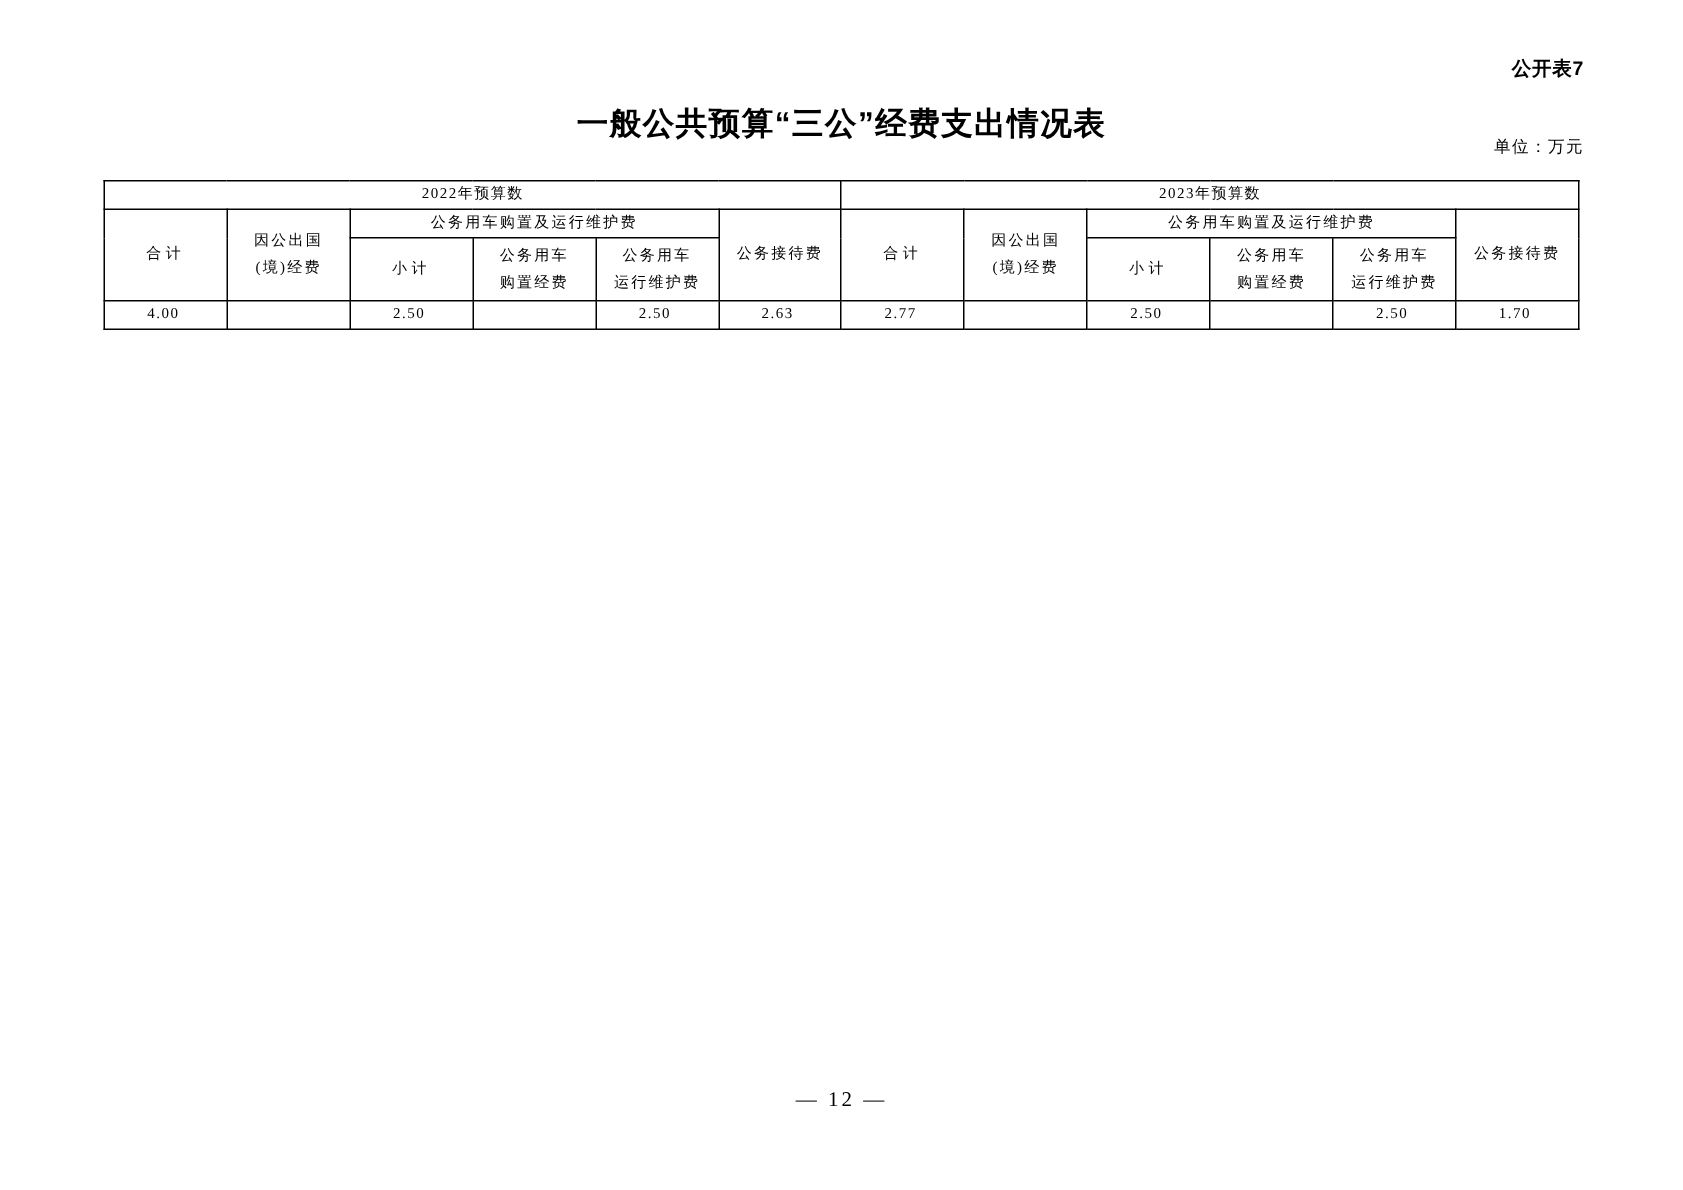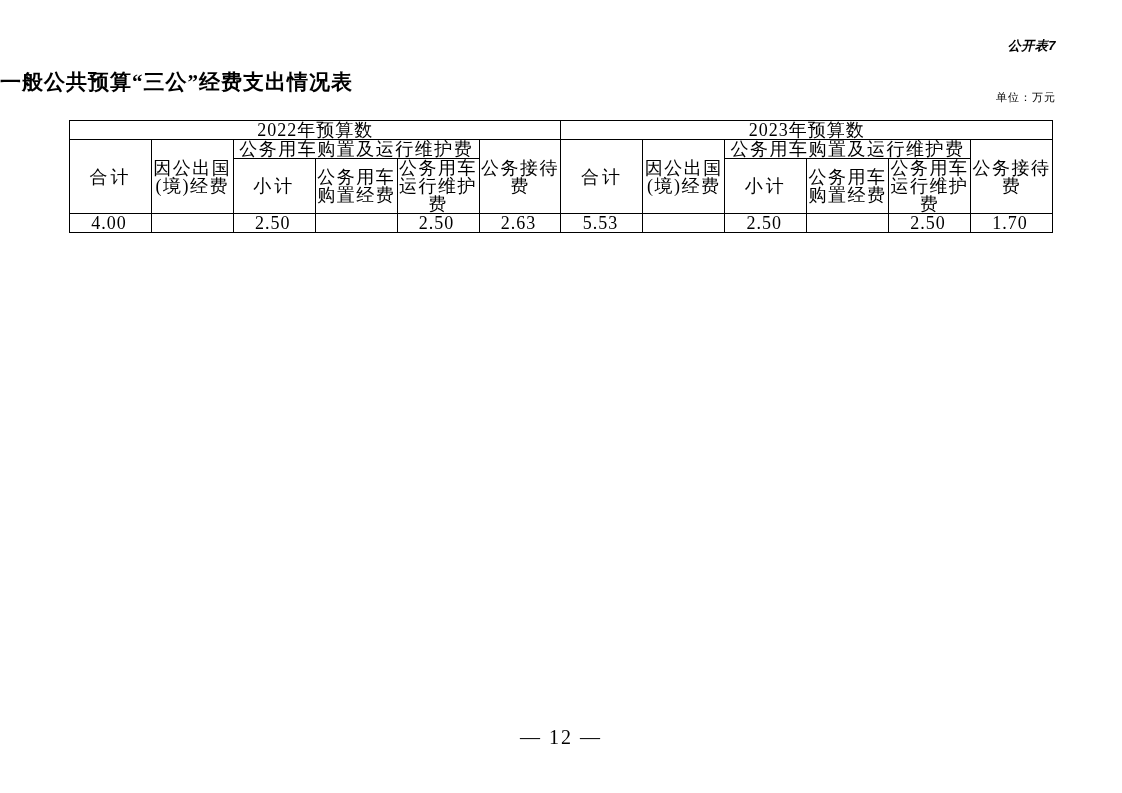"公开表7" .corner-label { font-style: italic -> none }
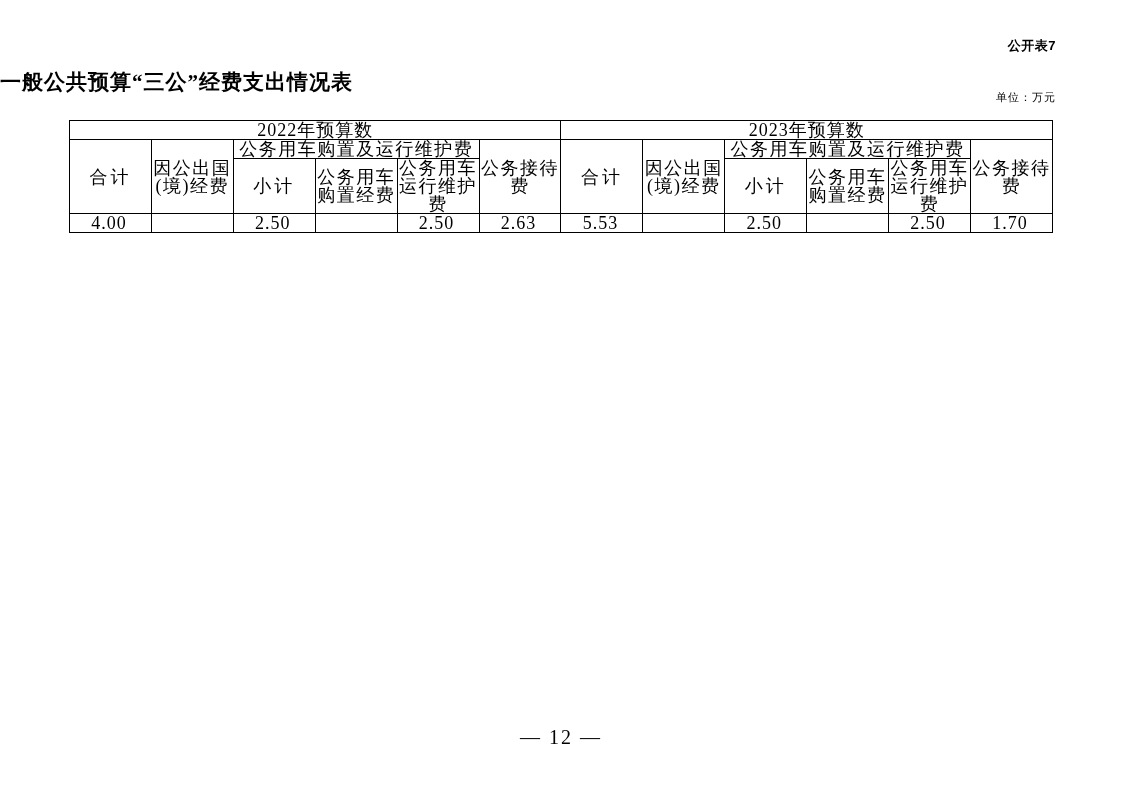"一般公共预算“三公”经费支出情况表" .doc-title { font-family: Liberation Serif, serif -> Liberation Sans, sans-serif; text-align: none -> center }
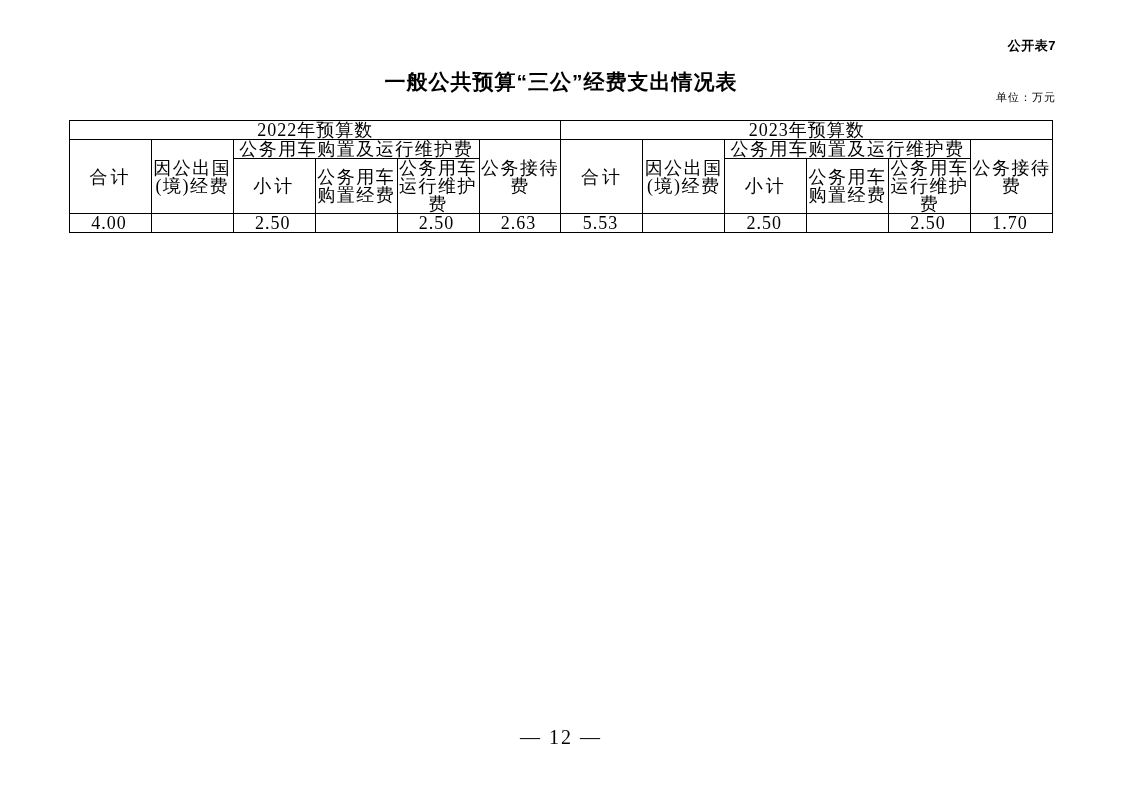"2022年预算数" table.expense td { font-size: 18px -> 10px }
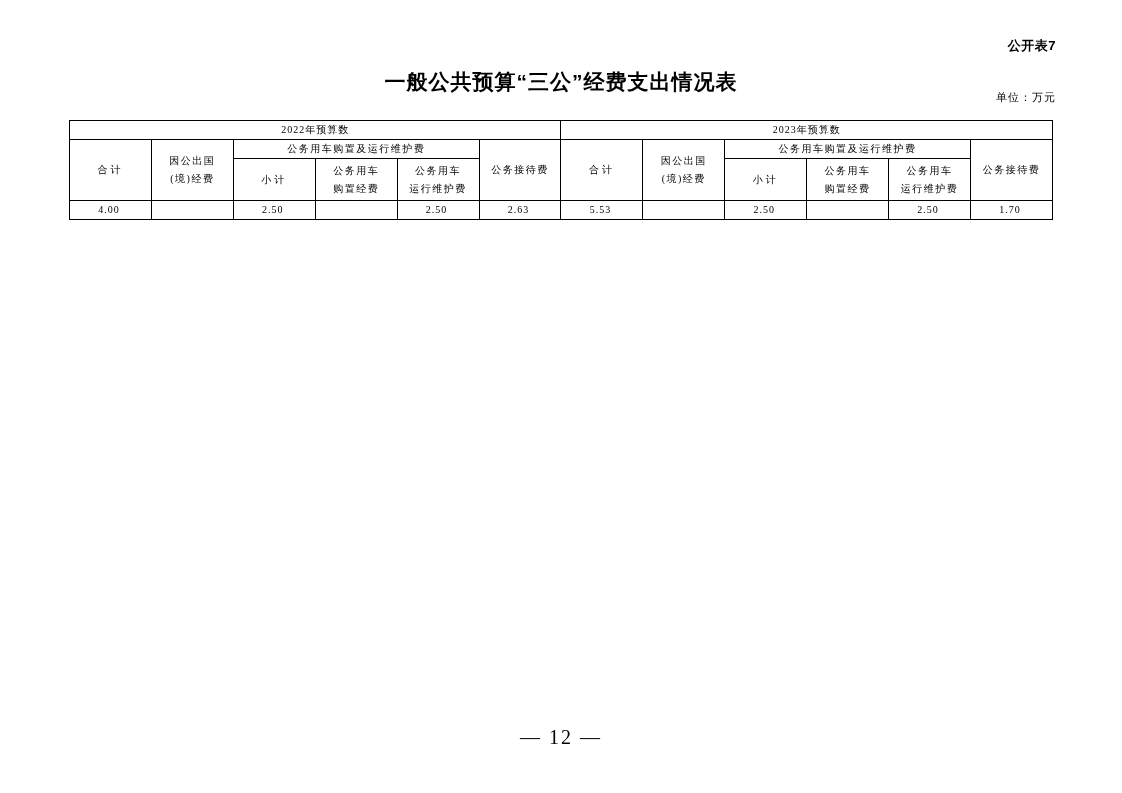"5.53" td { text: 5.53 -> 2.77 }
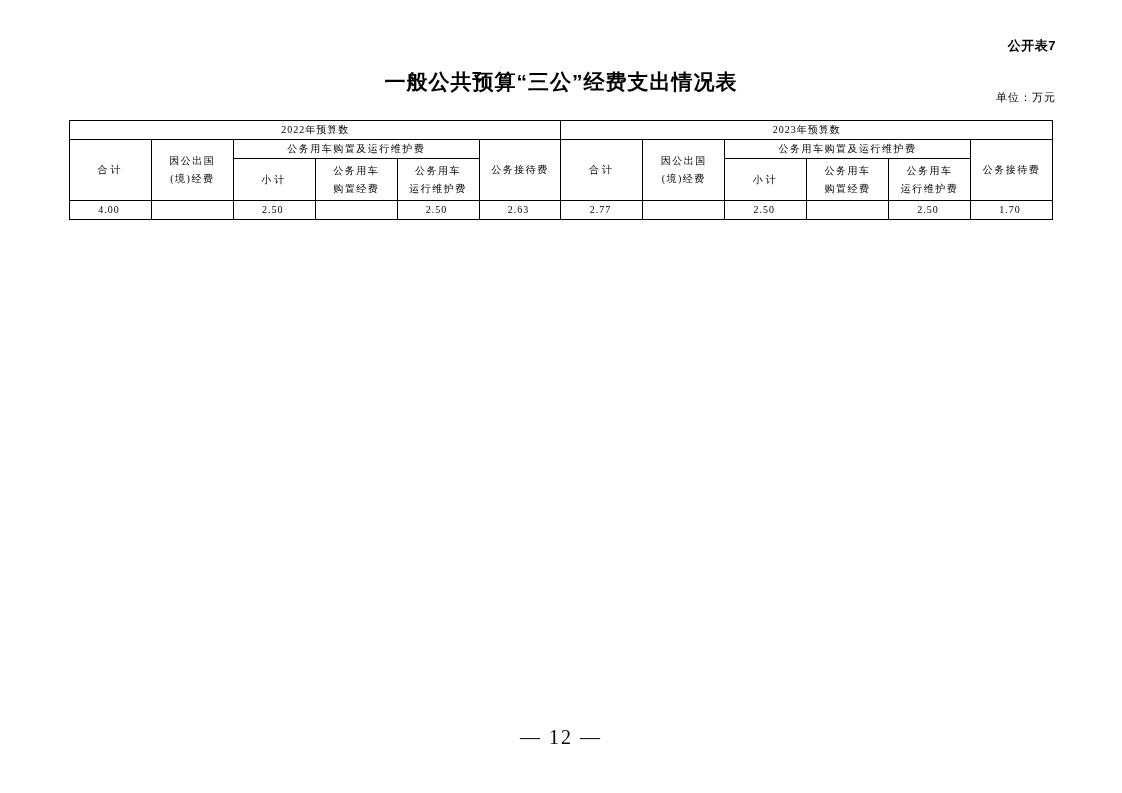"— 12 —" .page-number { font-size: 20px -> 14px }
